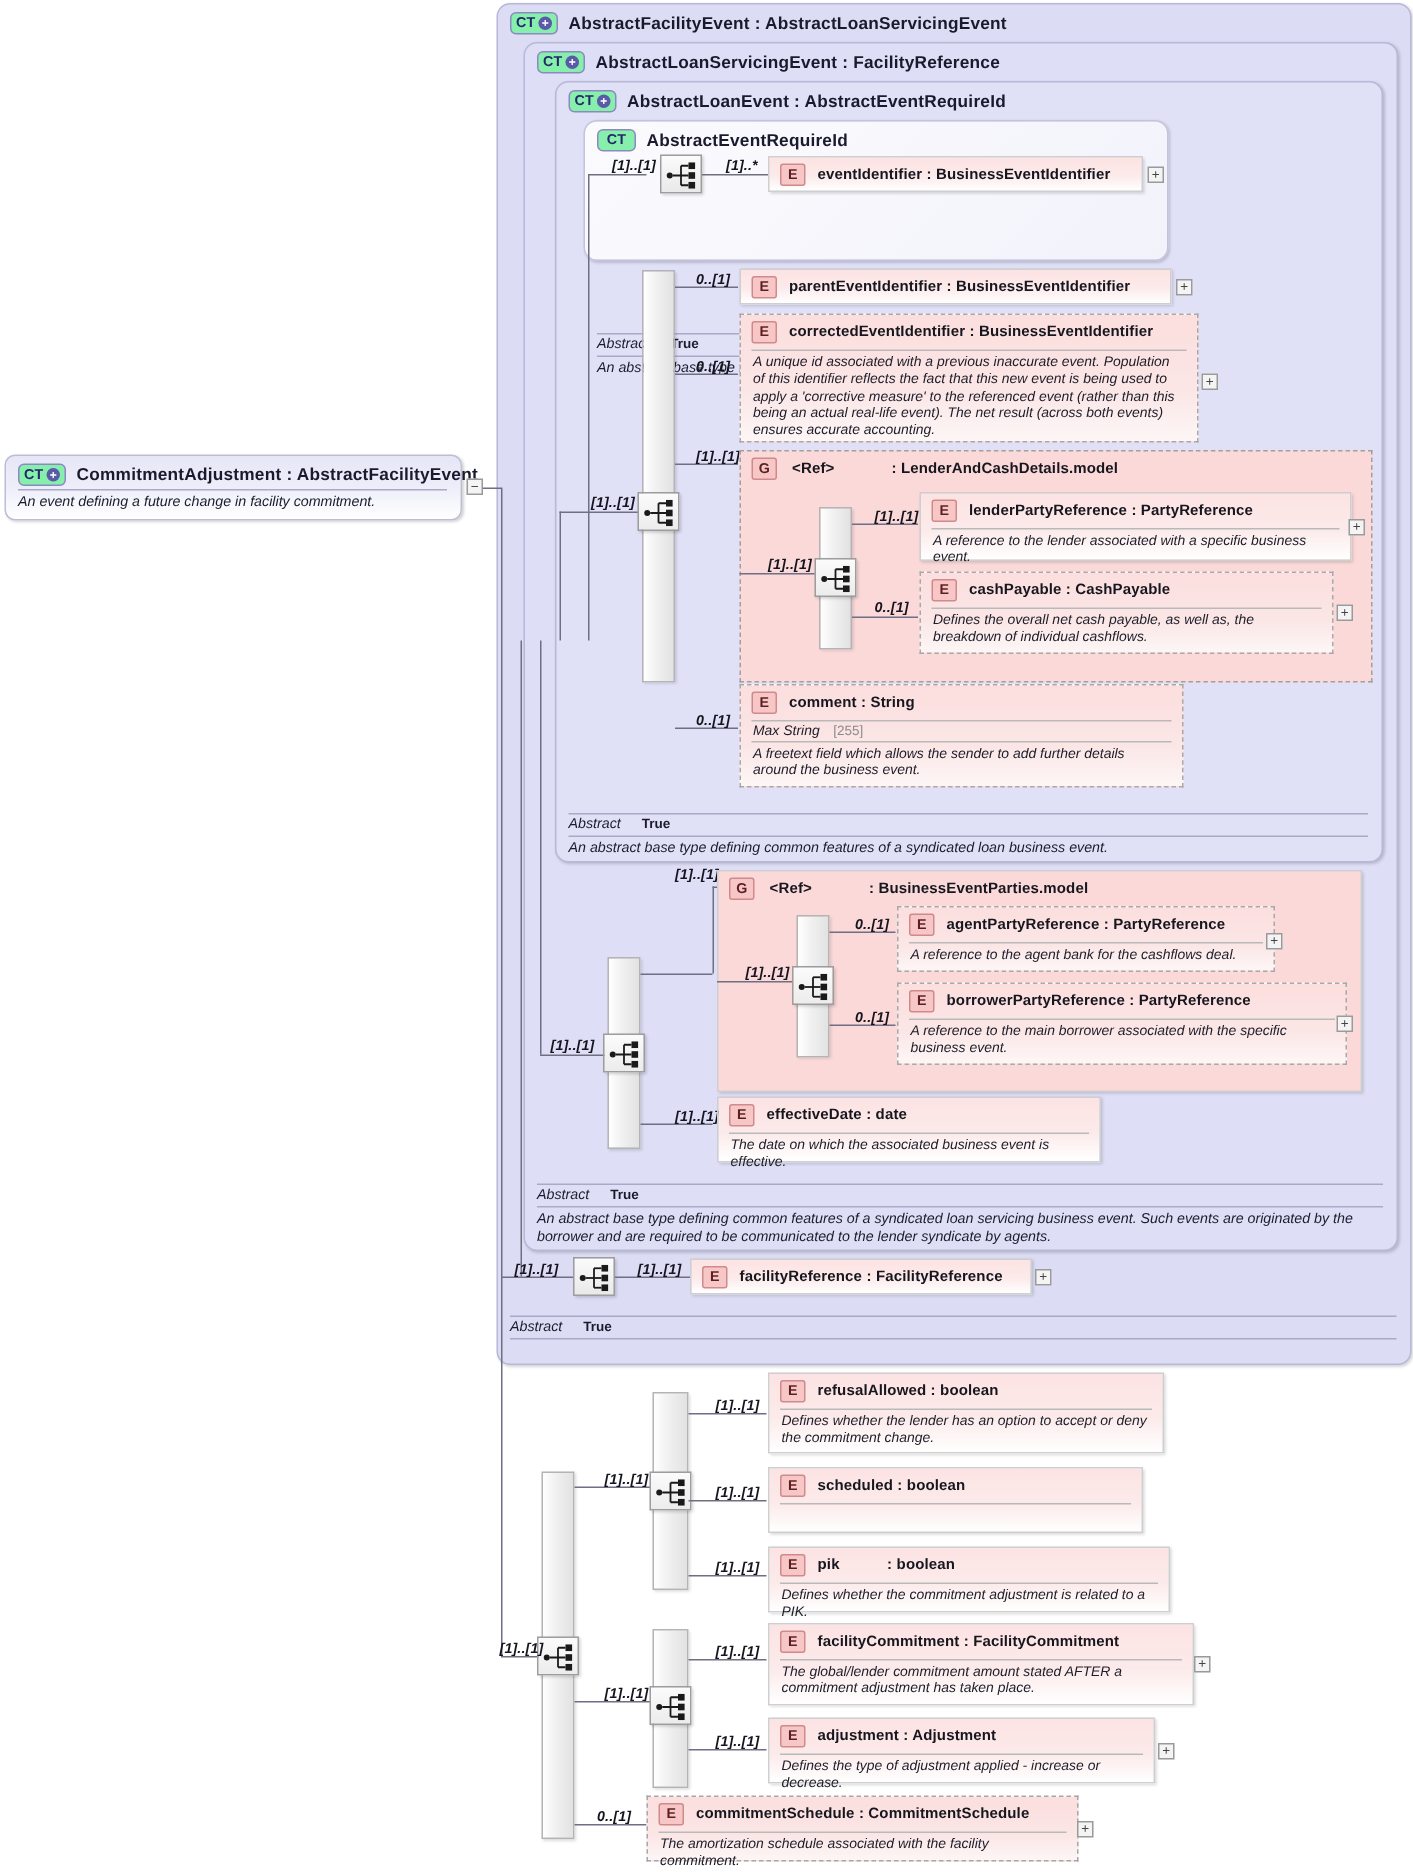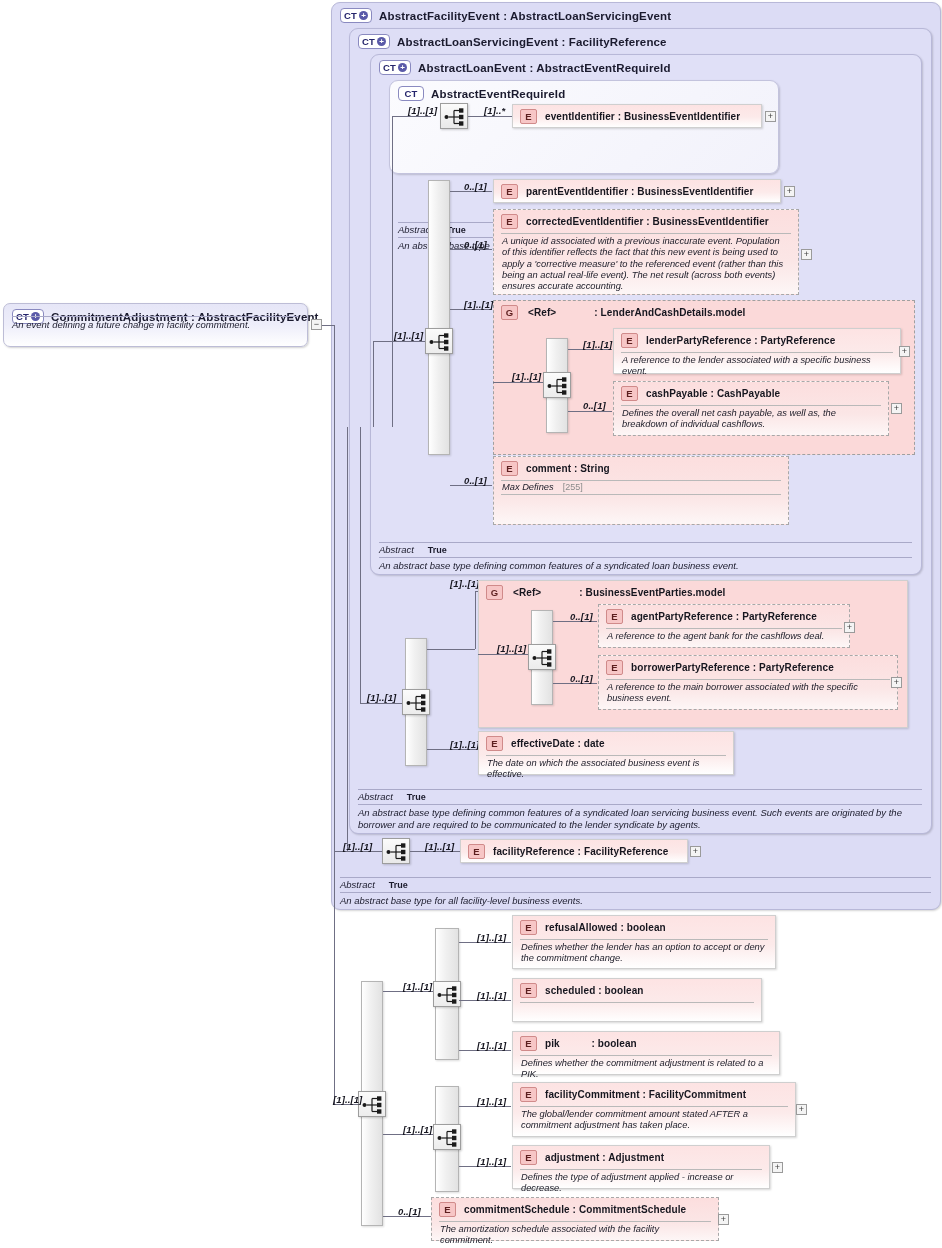"CT" .ct-tag { background: #ffffff -> #86efac }
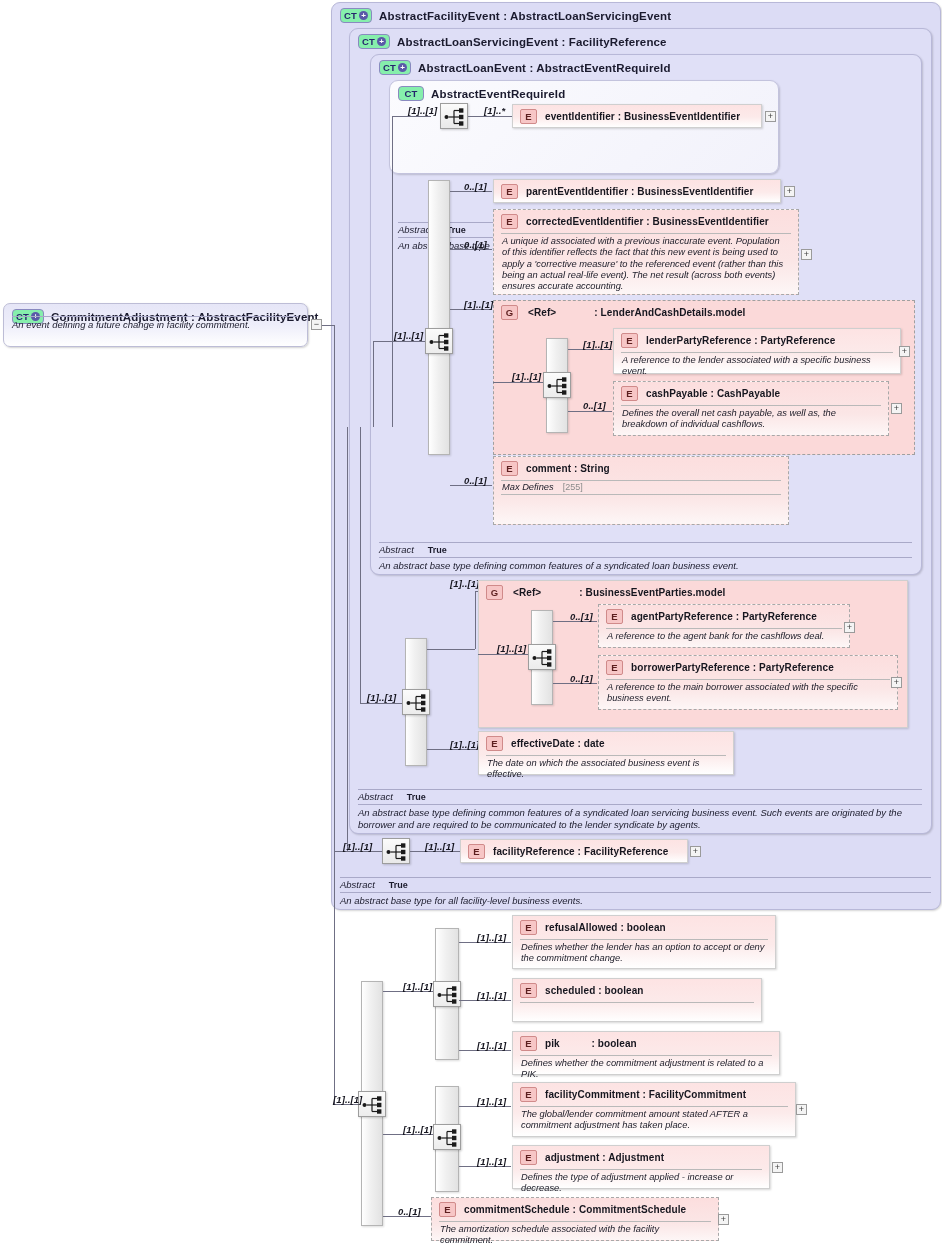"An event defining a future" div.ct-foot { top: 12px -> 22px }
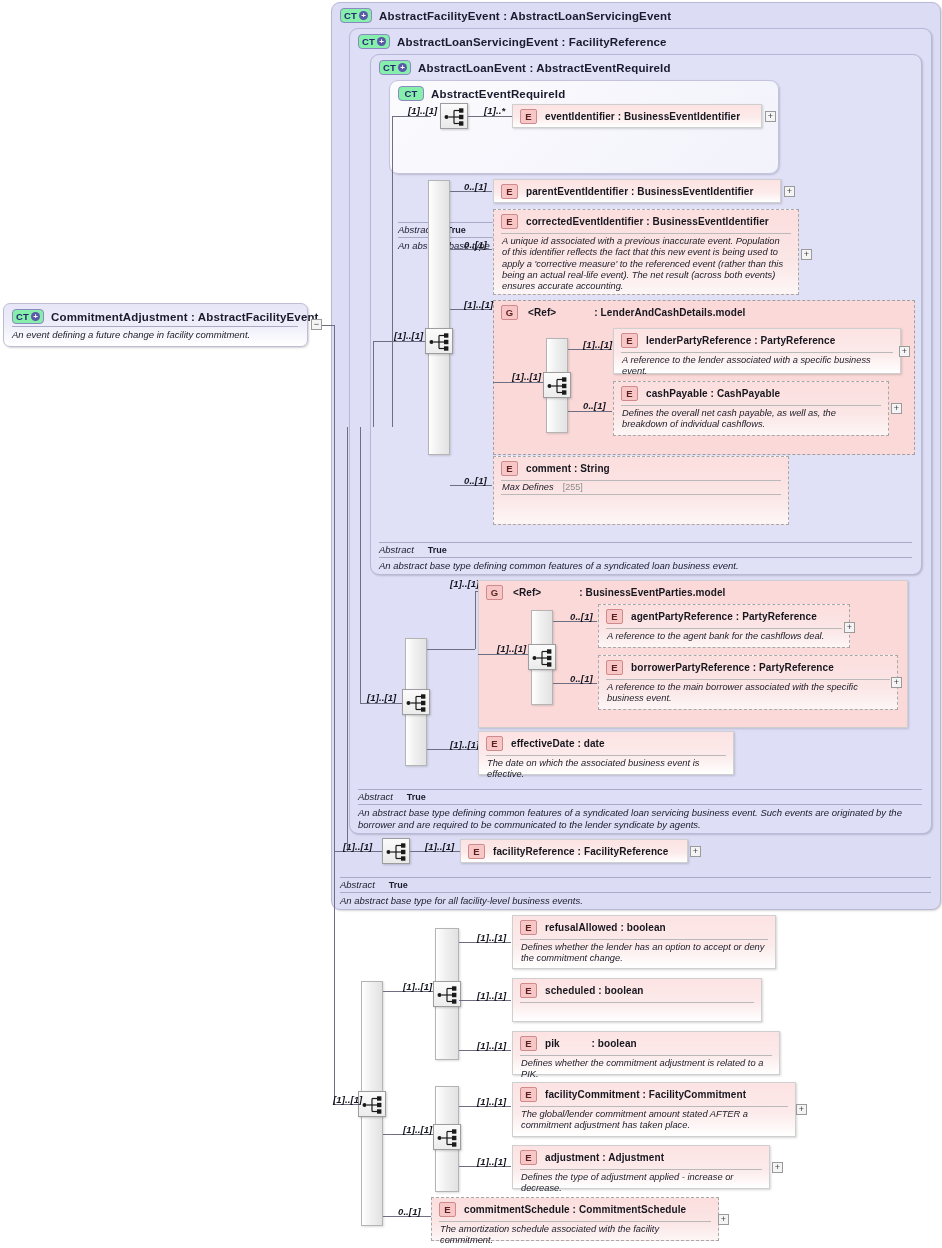"Max Defines" span.fk { text: Defines -> String }
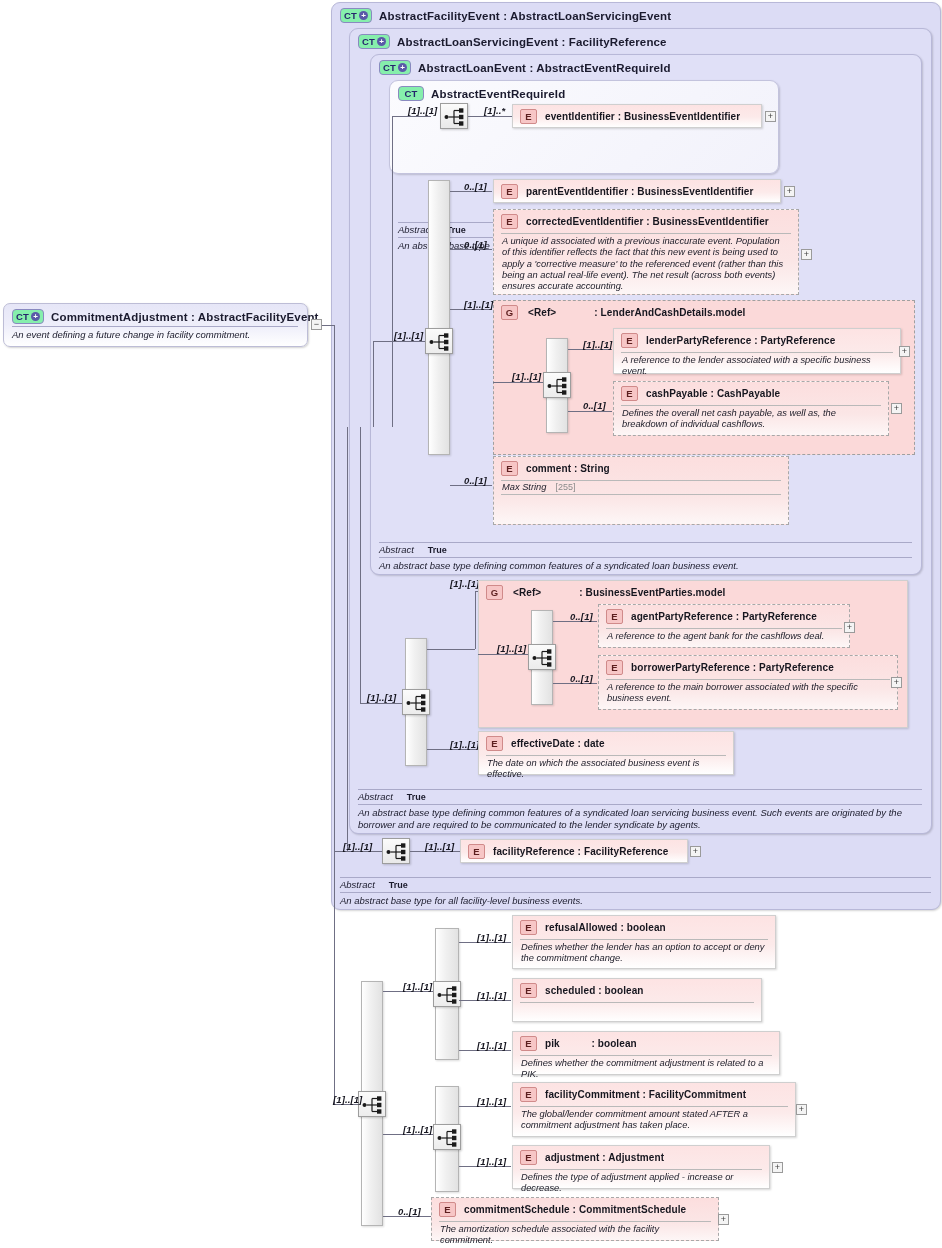"A freetext field which allows" div.node-doc { html: none -> <div>A freetext field which allows the sender to add further details around the business event.</div> }
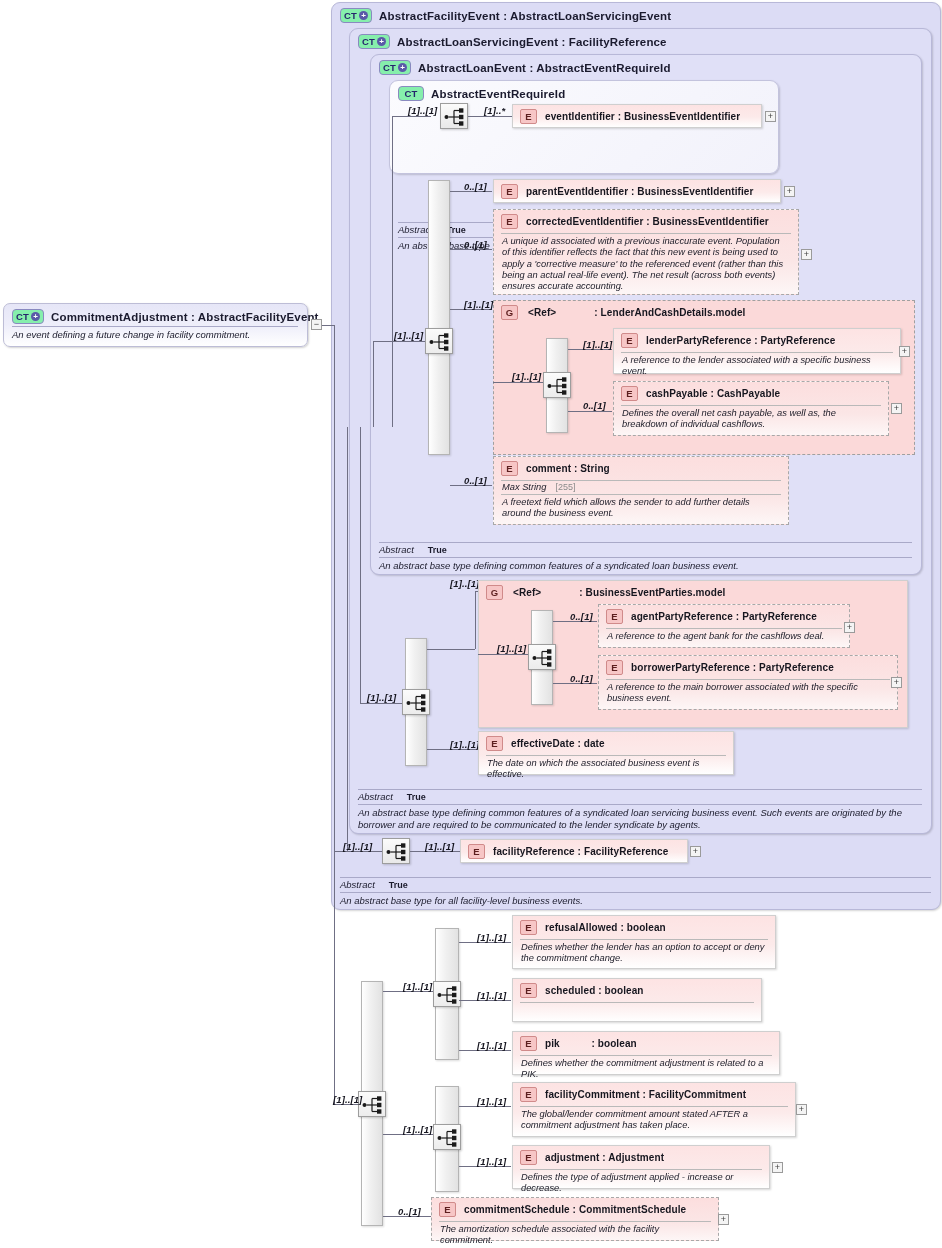"An abstract base type for all facility-level" div.doc { html: <div>An abstract base type for all facility-level business events.</div> -> none }
